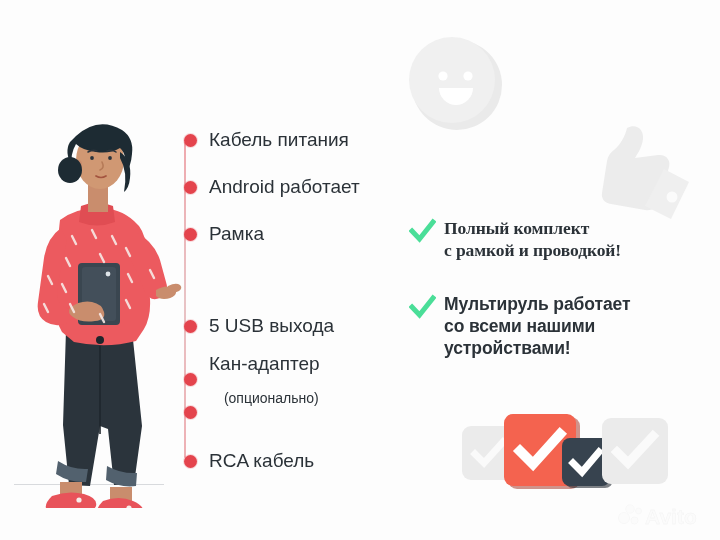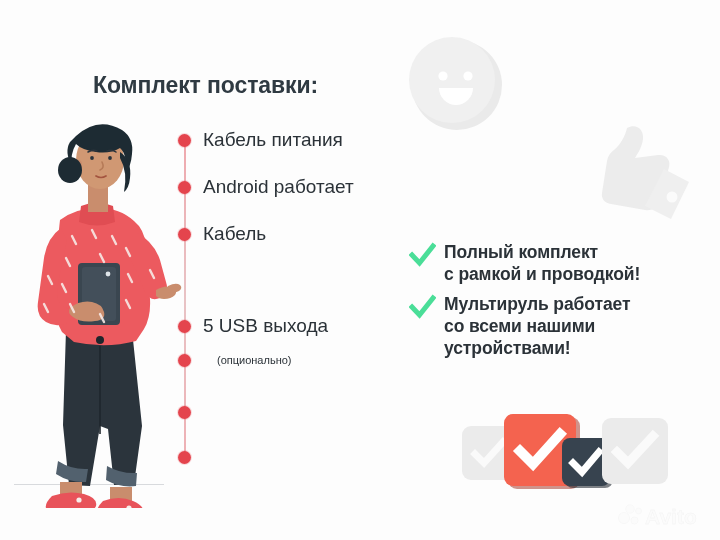"Комплект поставки:" div { html: <div>Комплект поставки:</div> -> none }
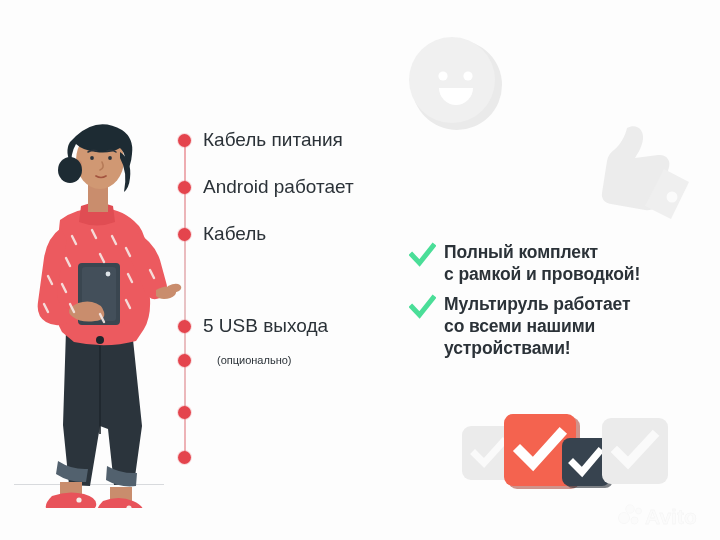"Кабель питания" .kit-item { left: 0 -> 6px }
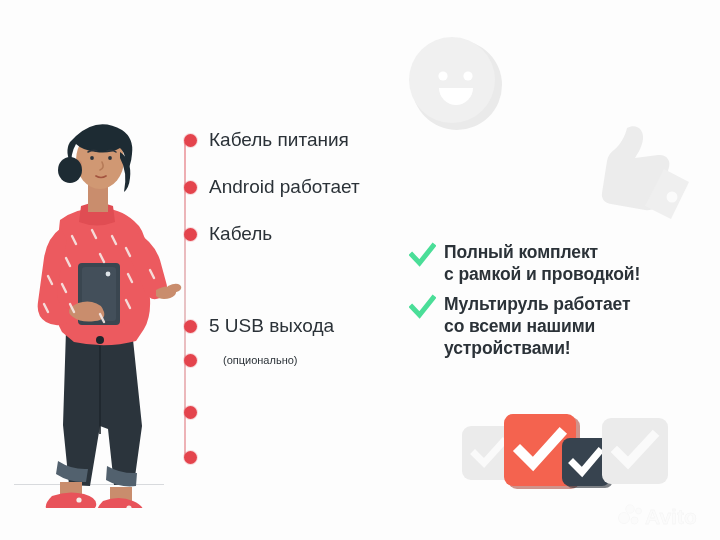"Кабель" span.kit-text { text: Кабель -> Рамка }
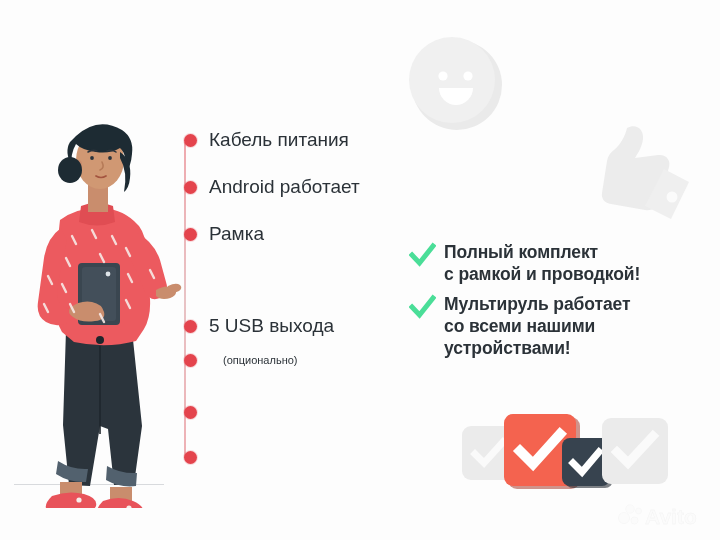"Полный комплект" #benefit-0 { font-family: none -> Liberation Serif, serif; top: 241px -> 217px }
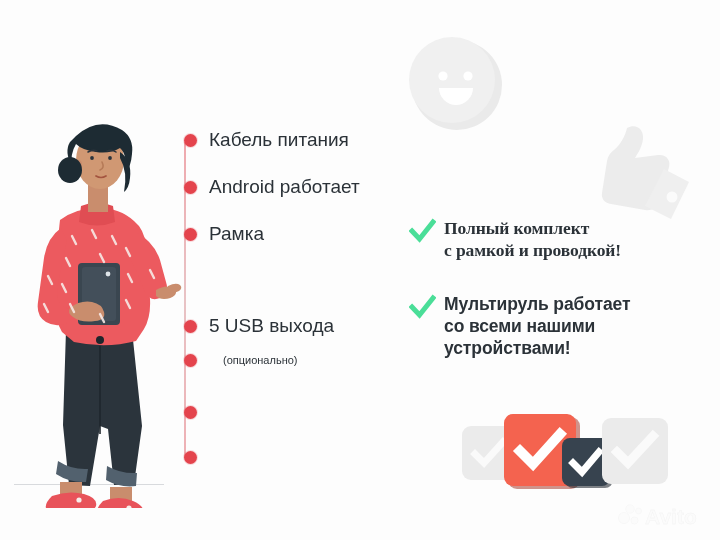"Кан-адаптер" span { html: none -> <span>Кан-адаптер</span> }
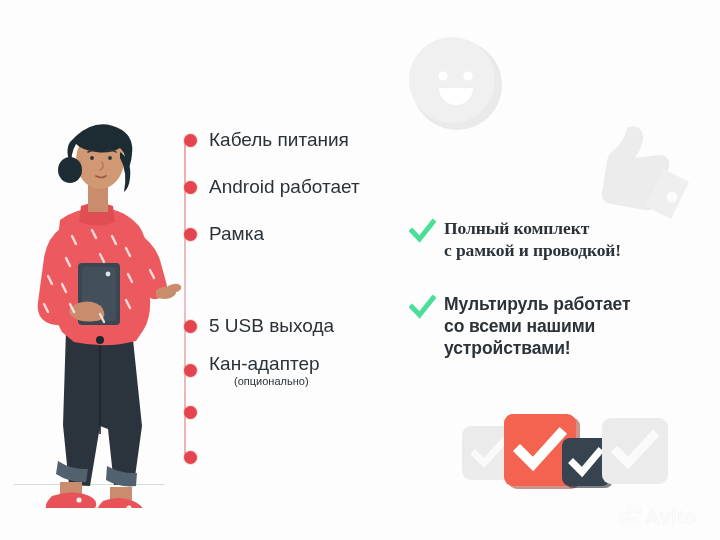"(опционально)" .kit-text .kit-sub { font-size: 11px -> 14px; margin-top: 1px -> 16px }
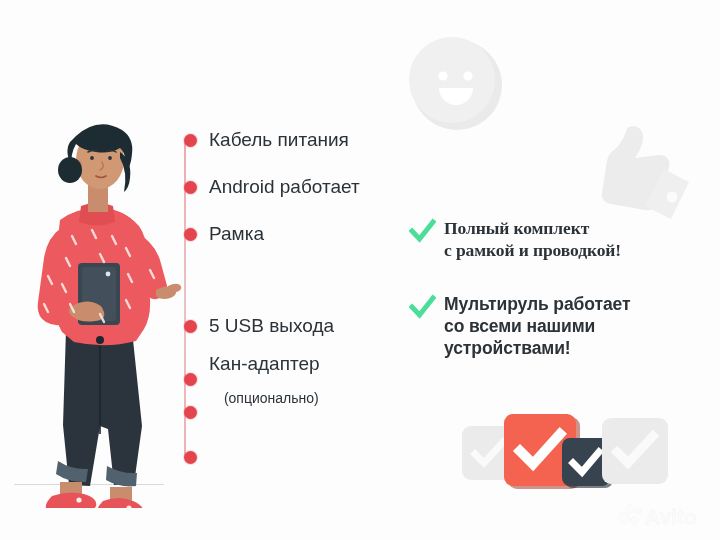"RCA кабель" span.kit-text { html: none -> <span>RCA кабель</span> }
